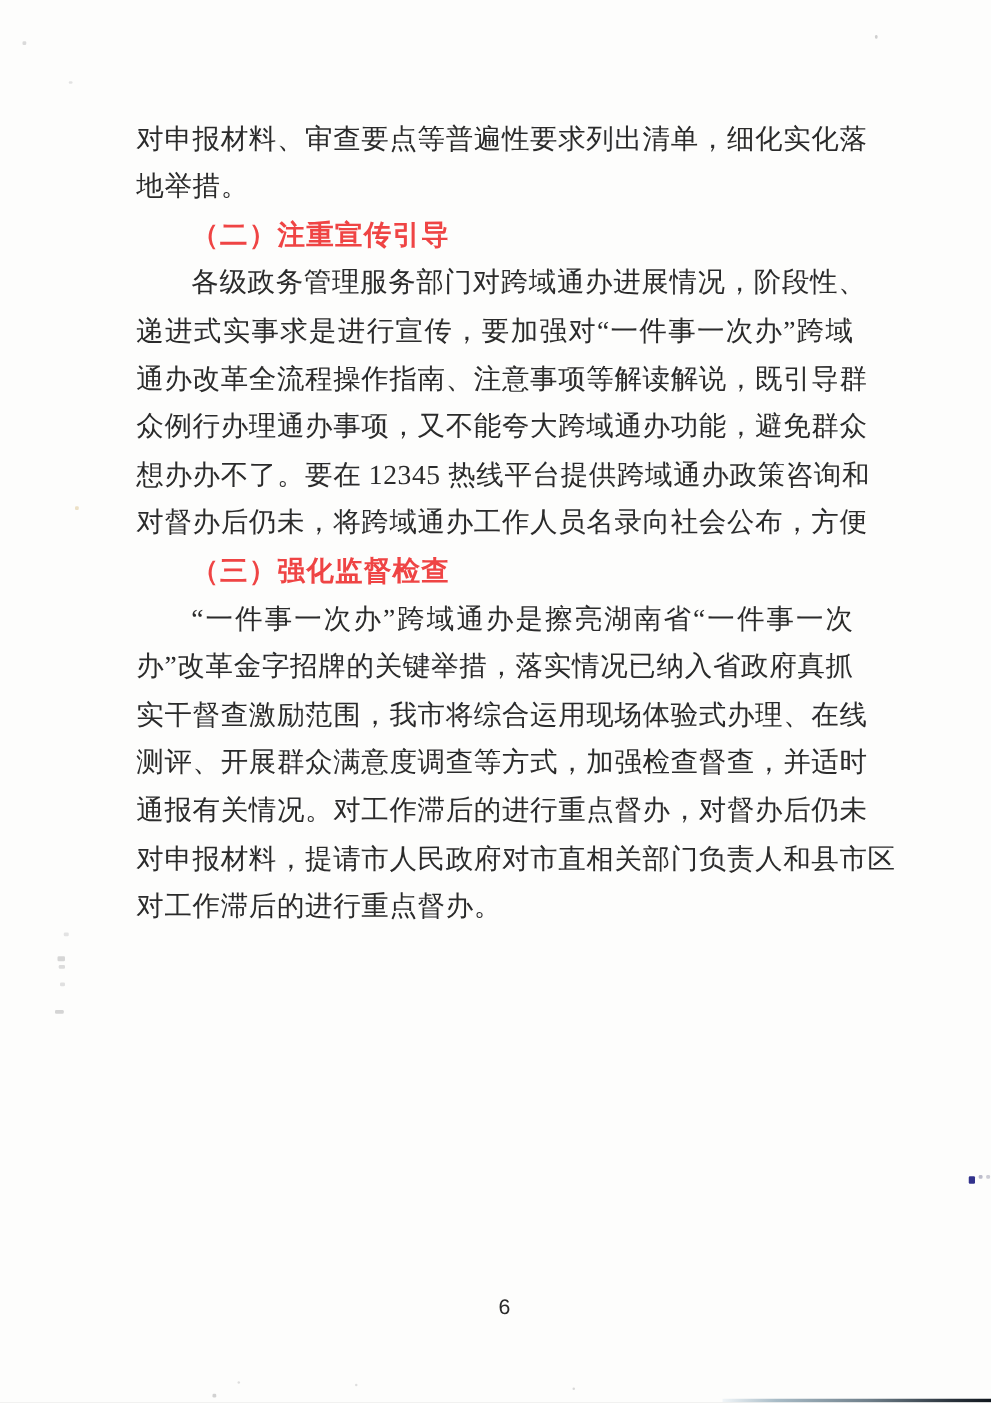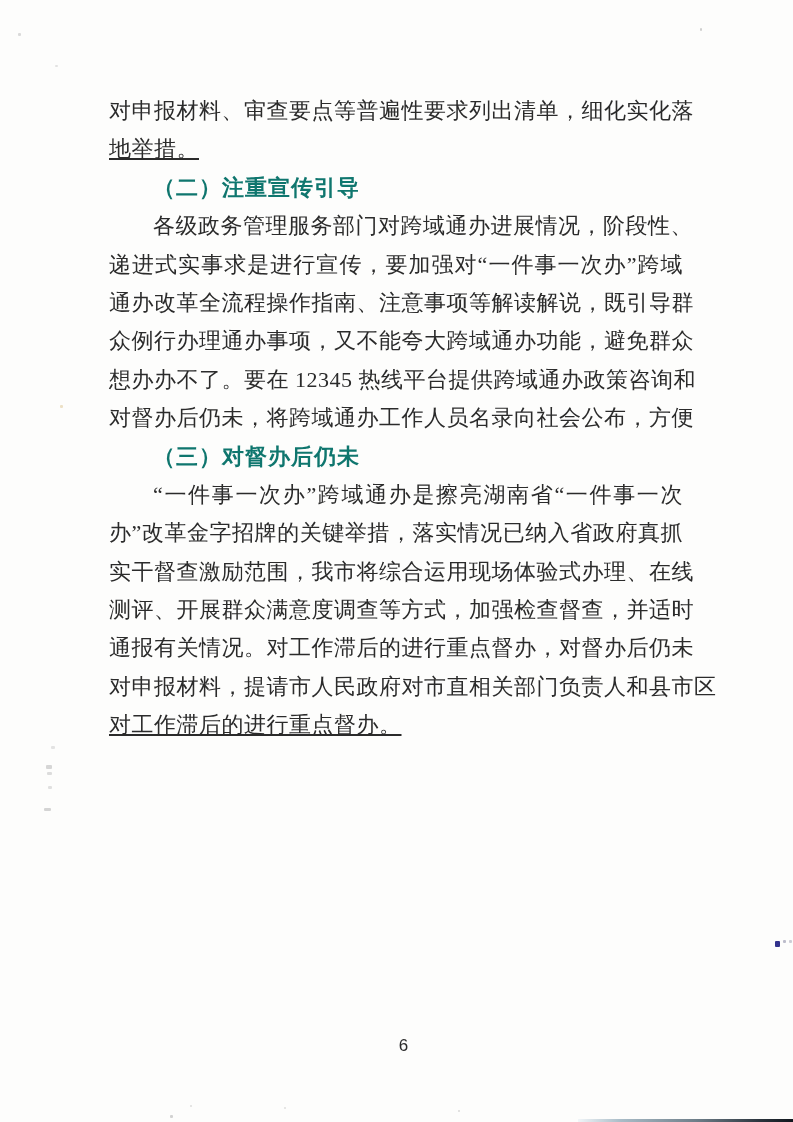"地举措。" .line.last { text-decoration: underline -> none }
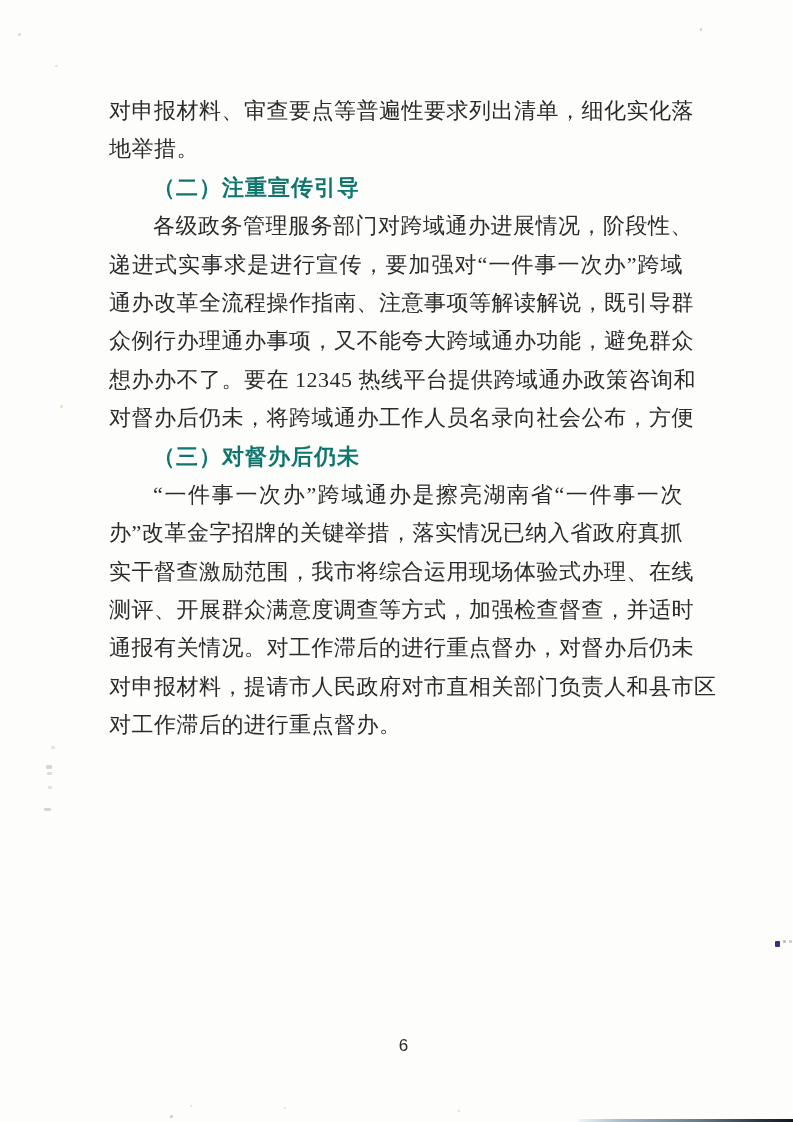"（二）注重宣传引导" .line.heading { color: #0f766e -> #ef4444 }
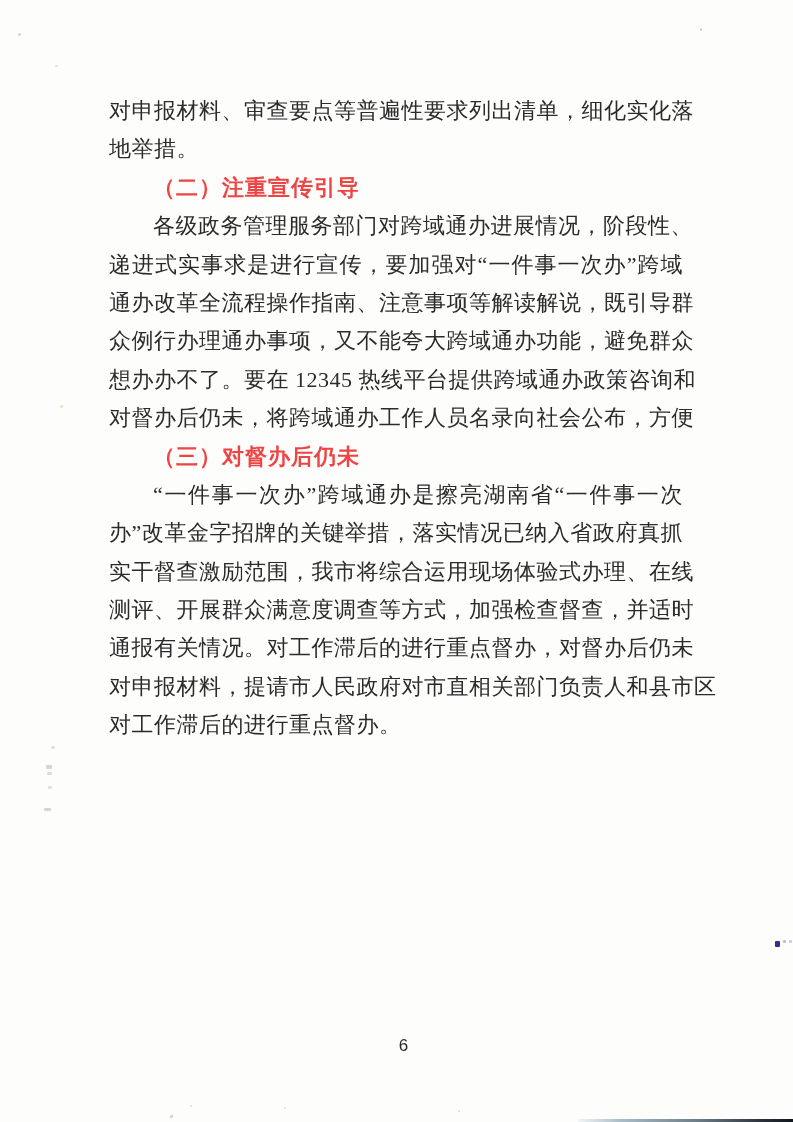"（三）对督办后仍未" div.line { text: 对督办后仍未 -> 强化监督检查 }
